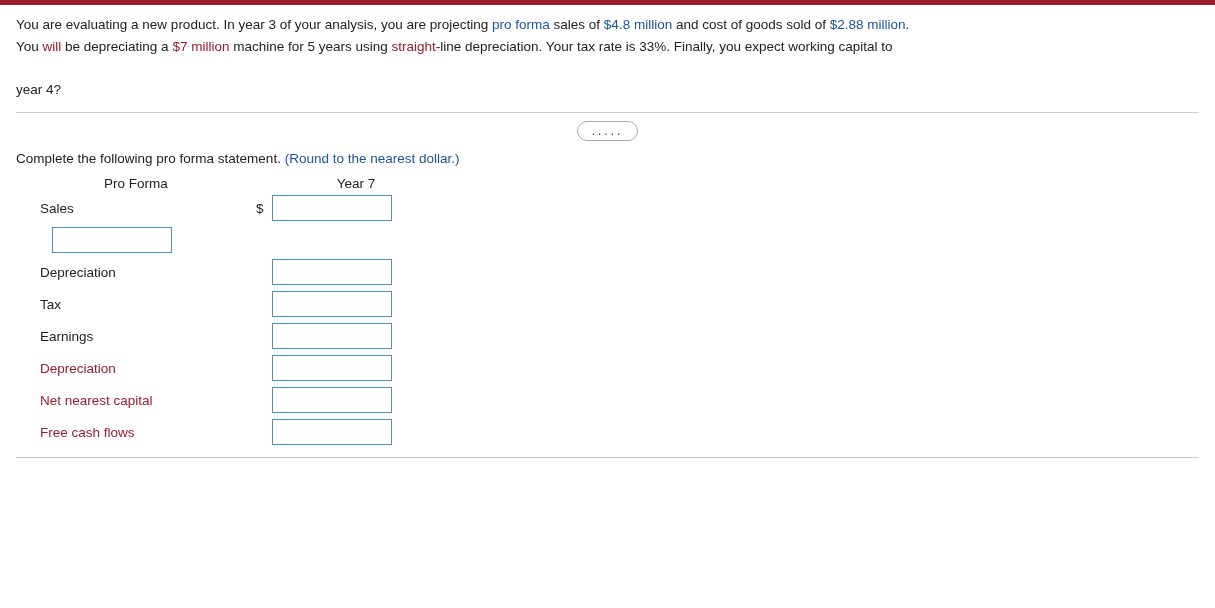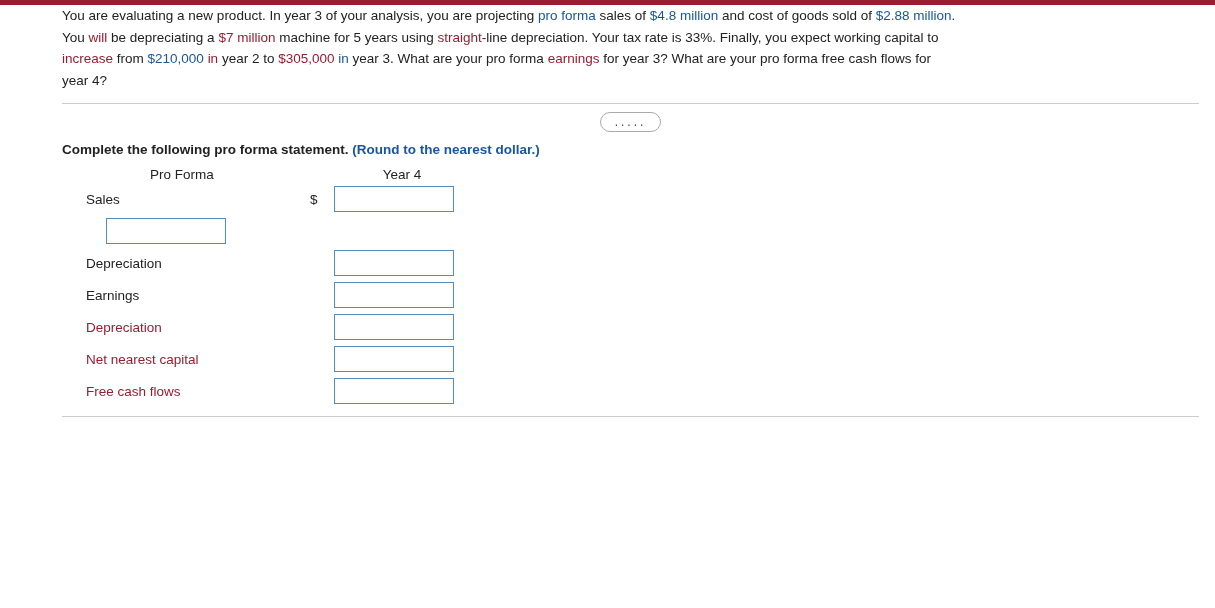"You are evaluating a new" .content { margin-left: 46px -> none; padding: 0 16px 16px 16px -> 9px 16px 16px 16px }
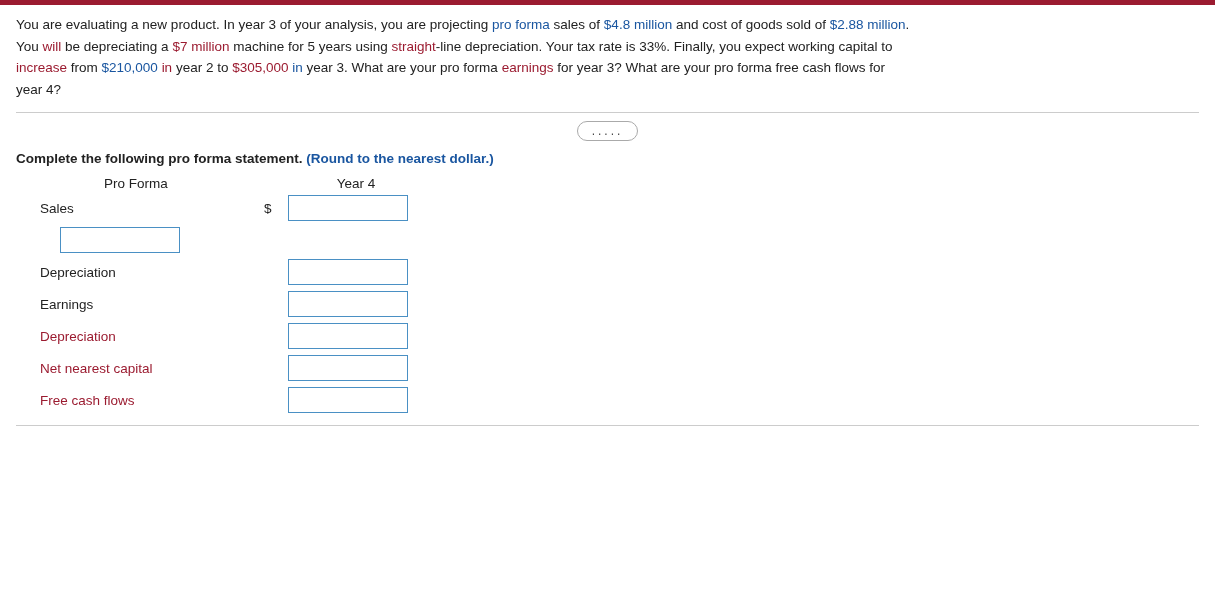"increase from $210,000 in year" span { html: <span><span>increase</span> from <span>$210,000</span> <span>in</span> year 2 to <span>$305,000</span> <span>in</span> year 3. What are your pro forma <span>earnings</span> for year 3? What are your pro forma free cash flows for</span> -> none }
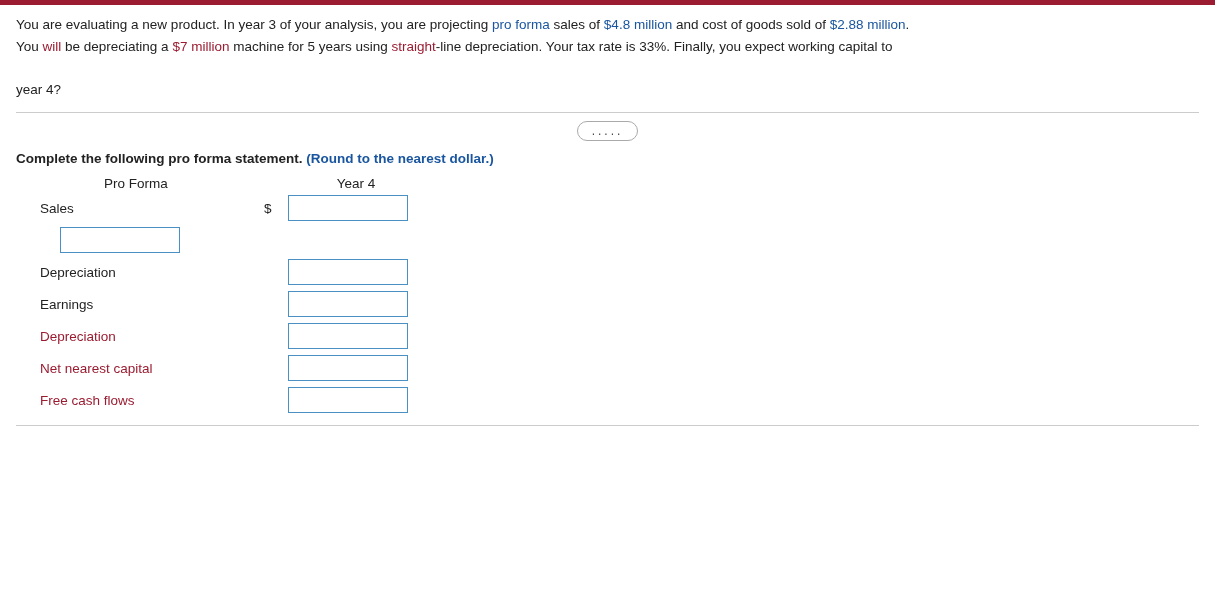"Complete the following pro forma" .instruction { font-weight: bold -> none }
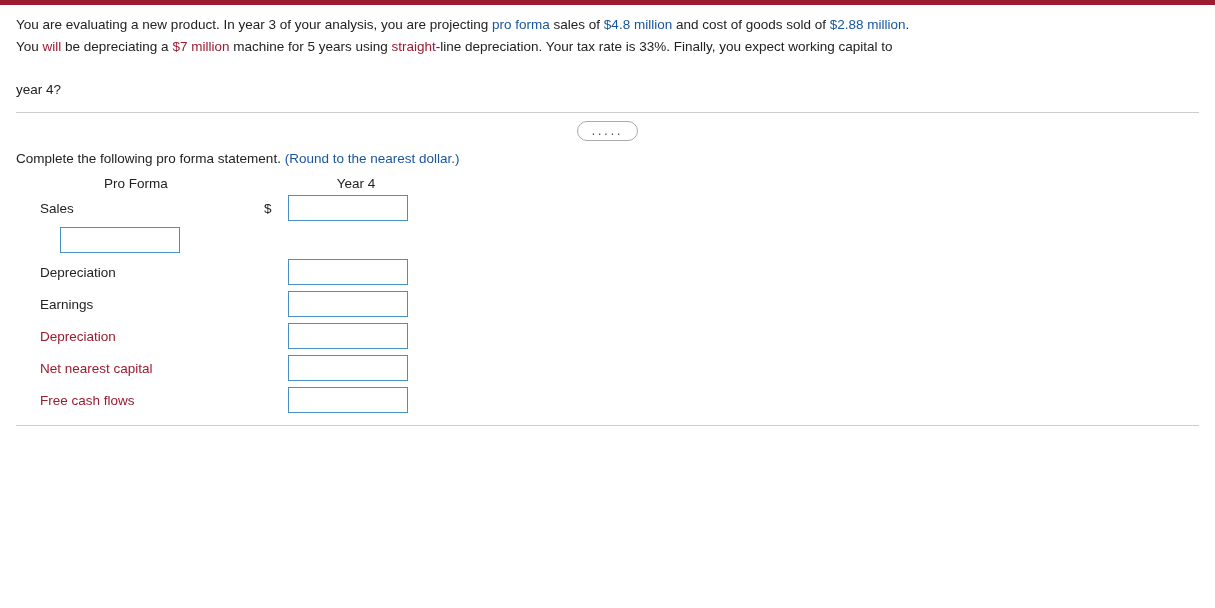"Year 4" div.header-year { text: 4 -> 7 }
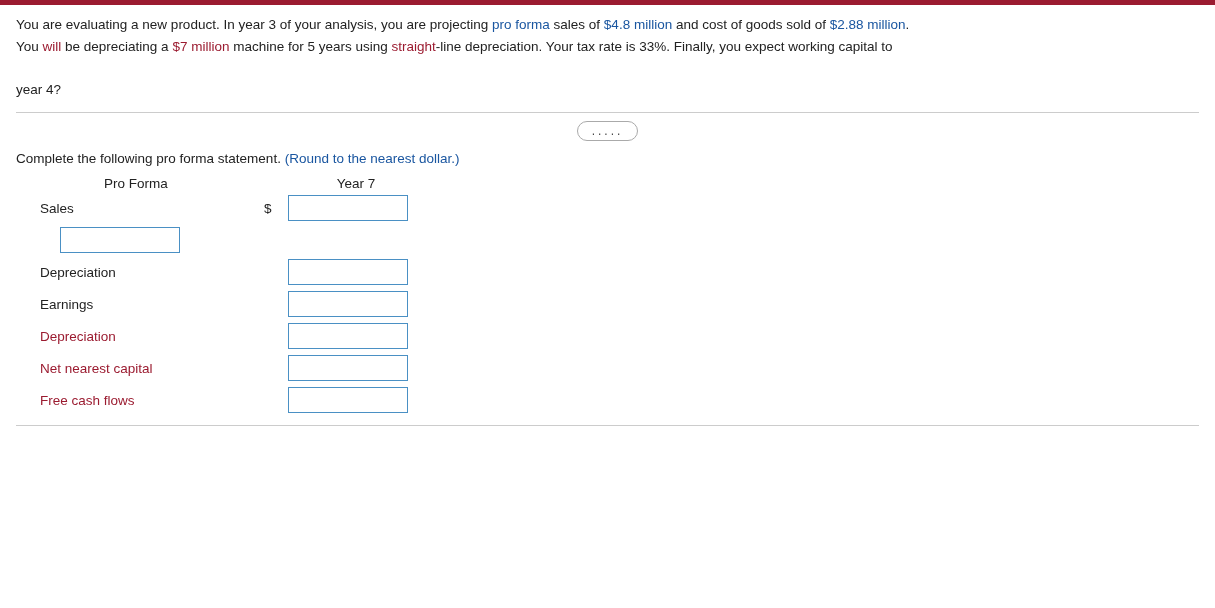"Sales" .table-row-item { gap: 8px -> none }
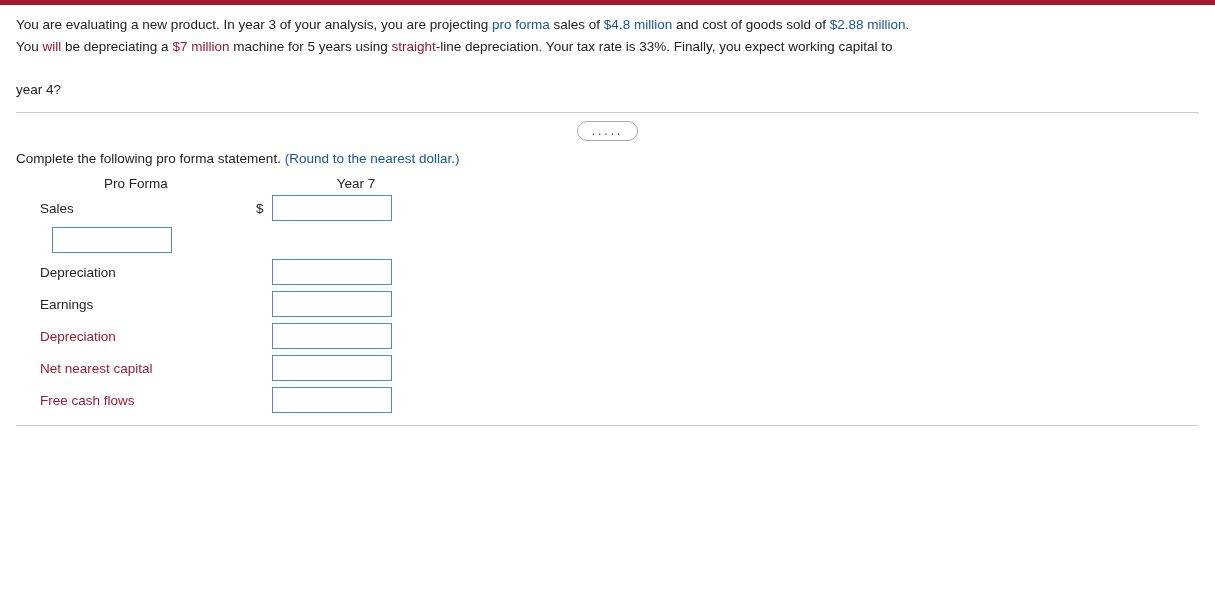"Tax" div.table-row-item { html: none -> <div> <div>Tax</div> <span>$</span> <input> </div> }
